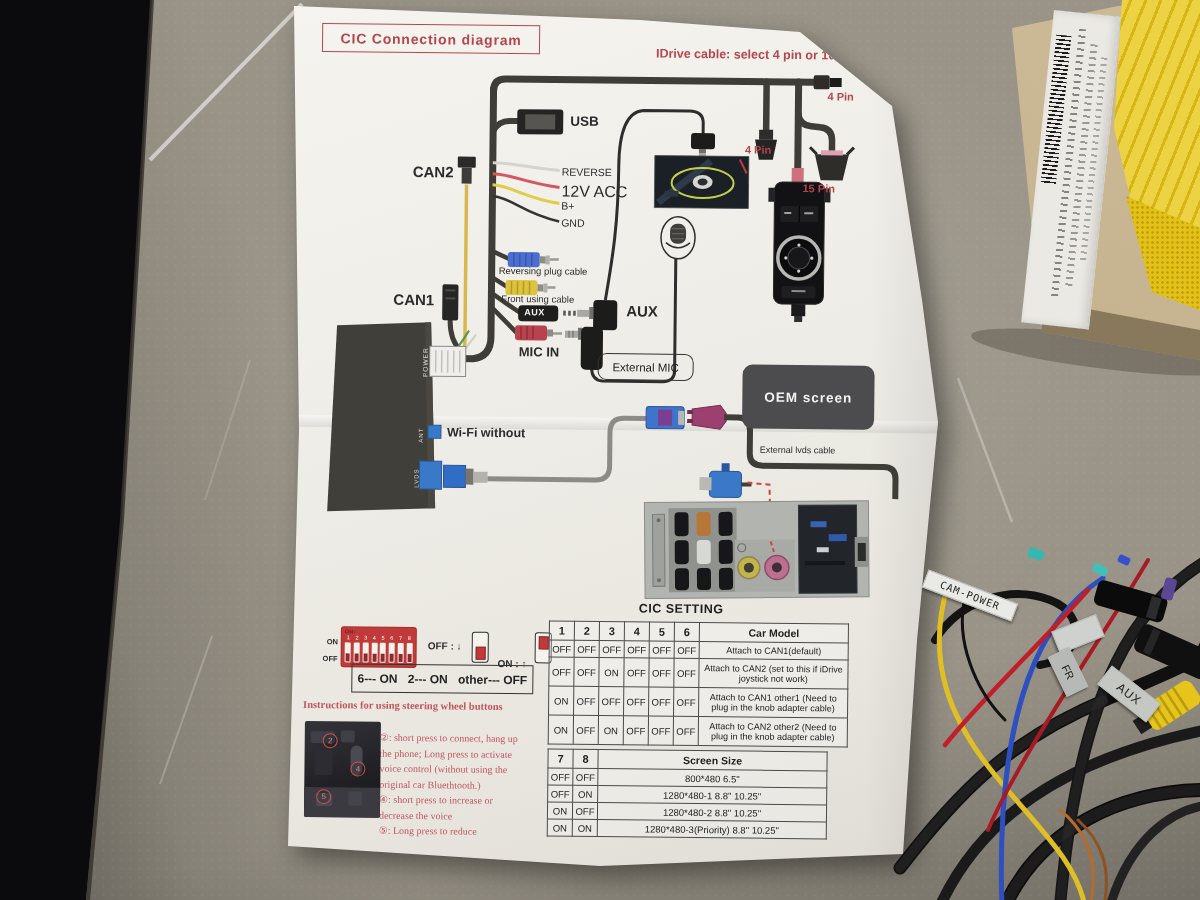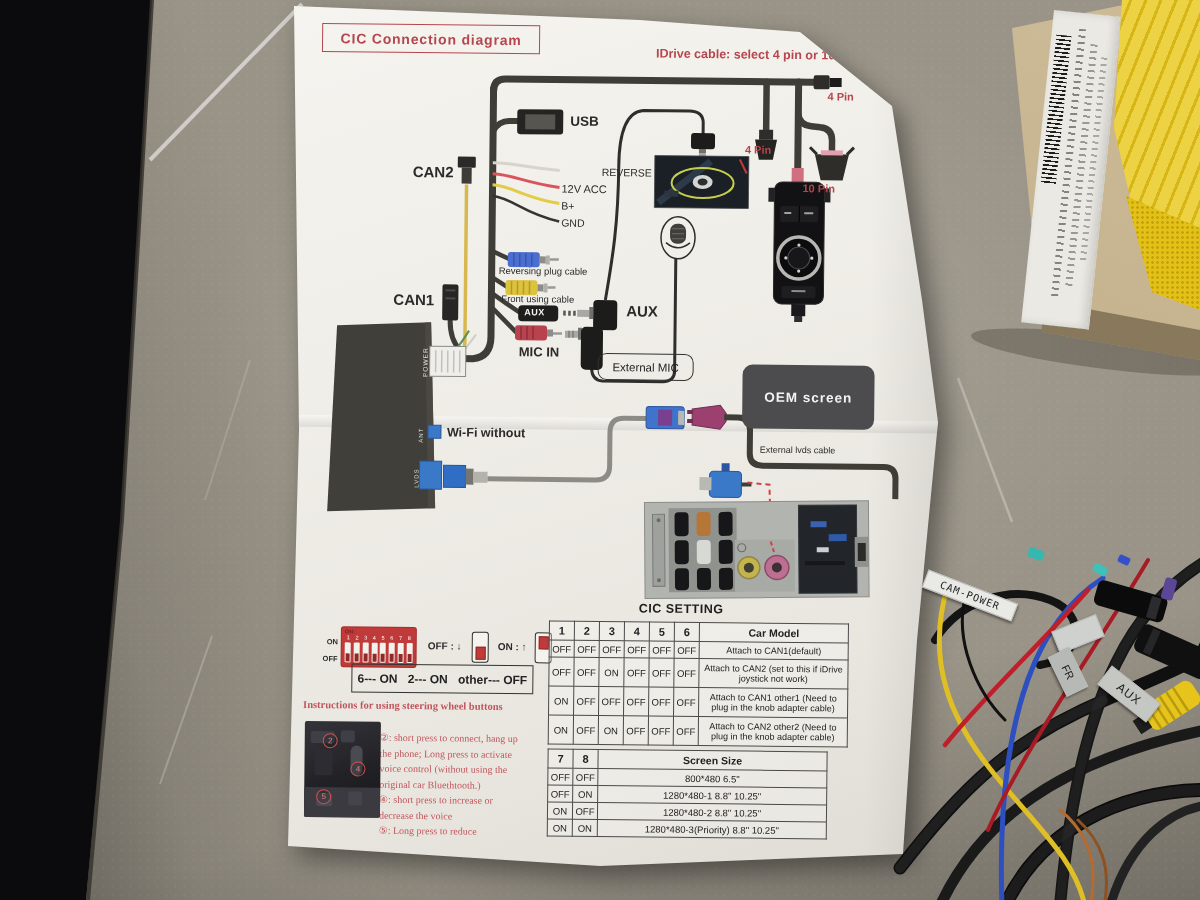"REVERSE" div.lbl { margin-left: 40px -> none }
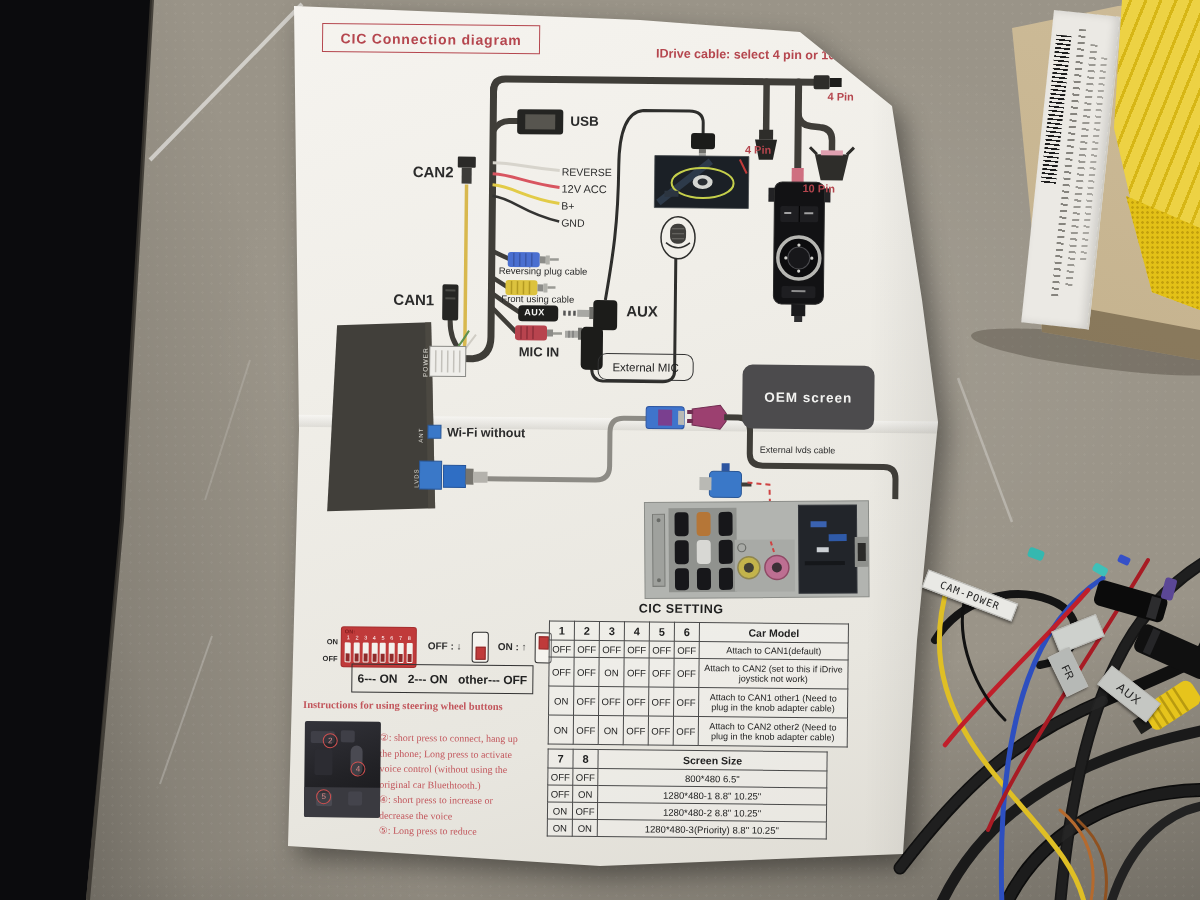"12V ACC" div.lbl { font-size: 11px -> 16px }
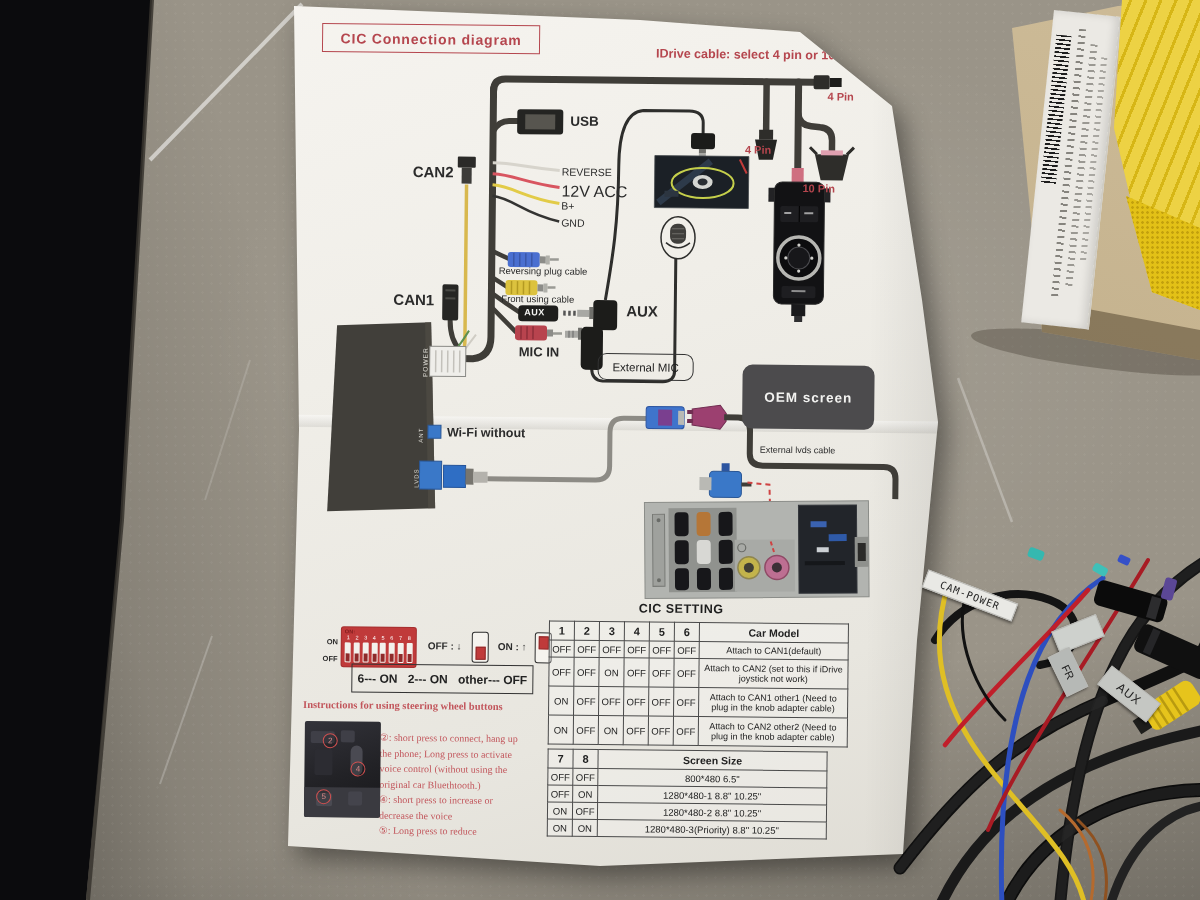"10 Pin" div.lbl { text: 10 -> 15 }
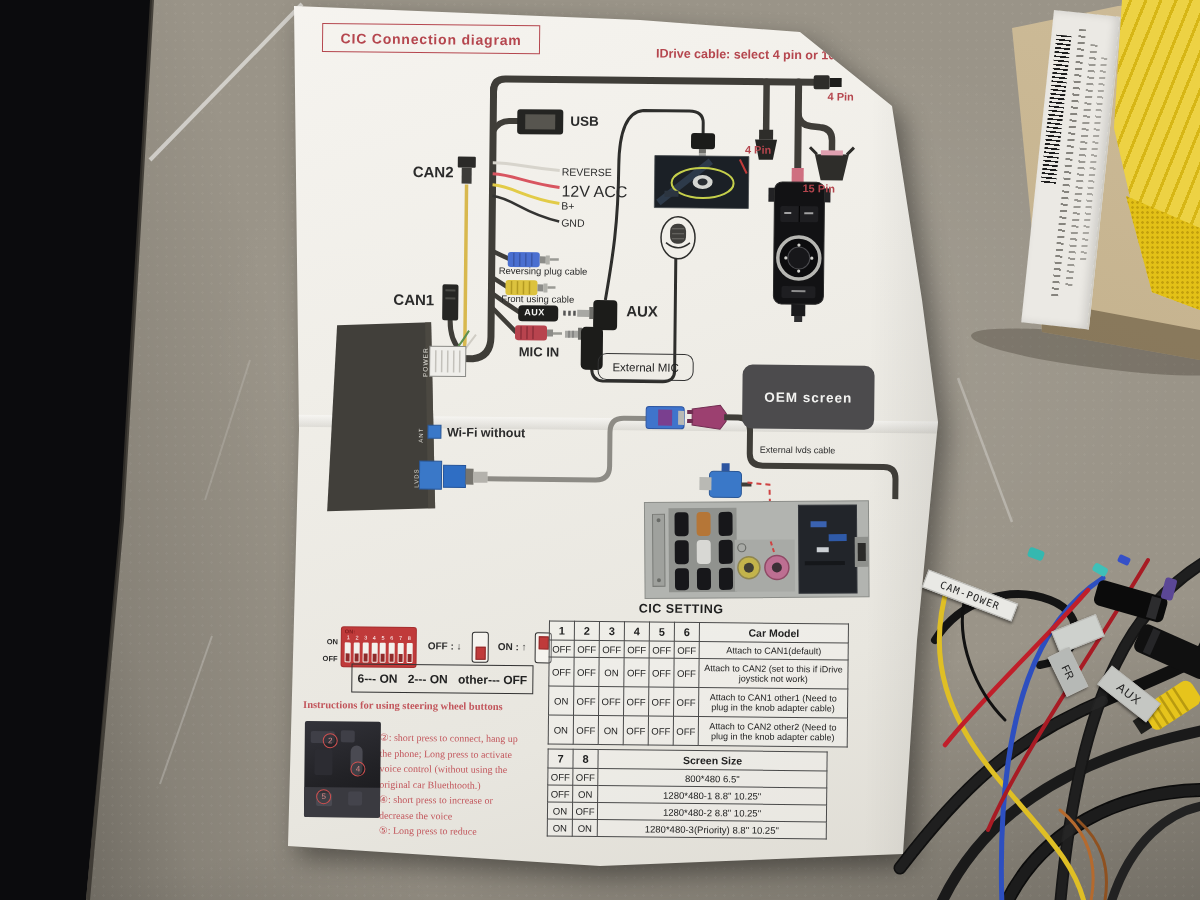"ON : ↑" div.lbl { top: 642px -> 659px }
